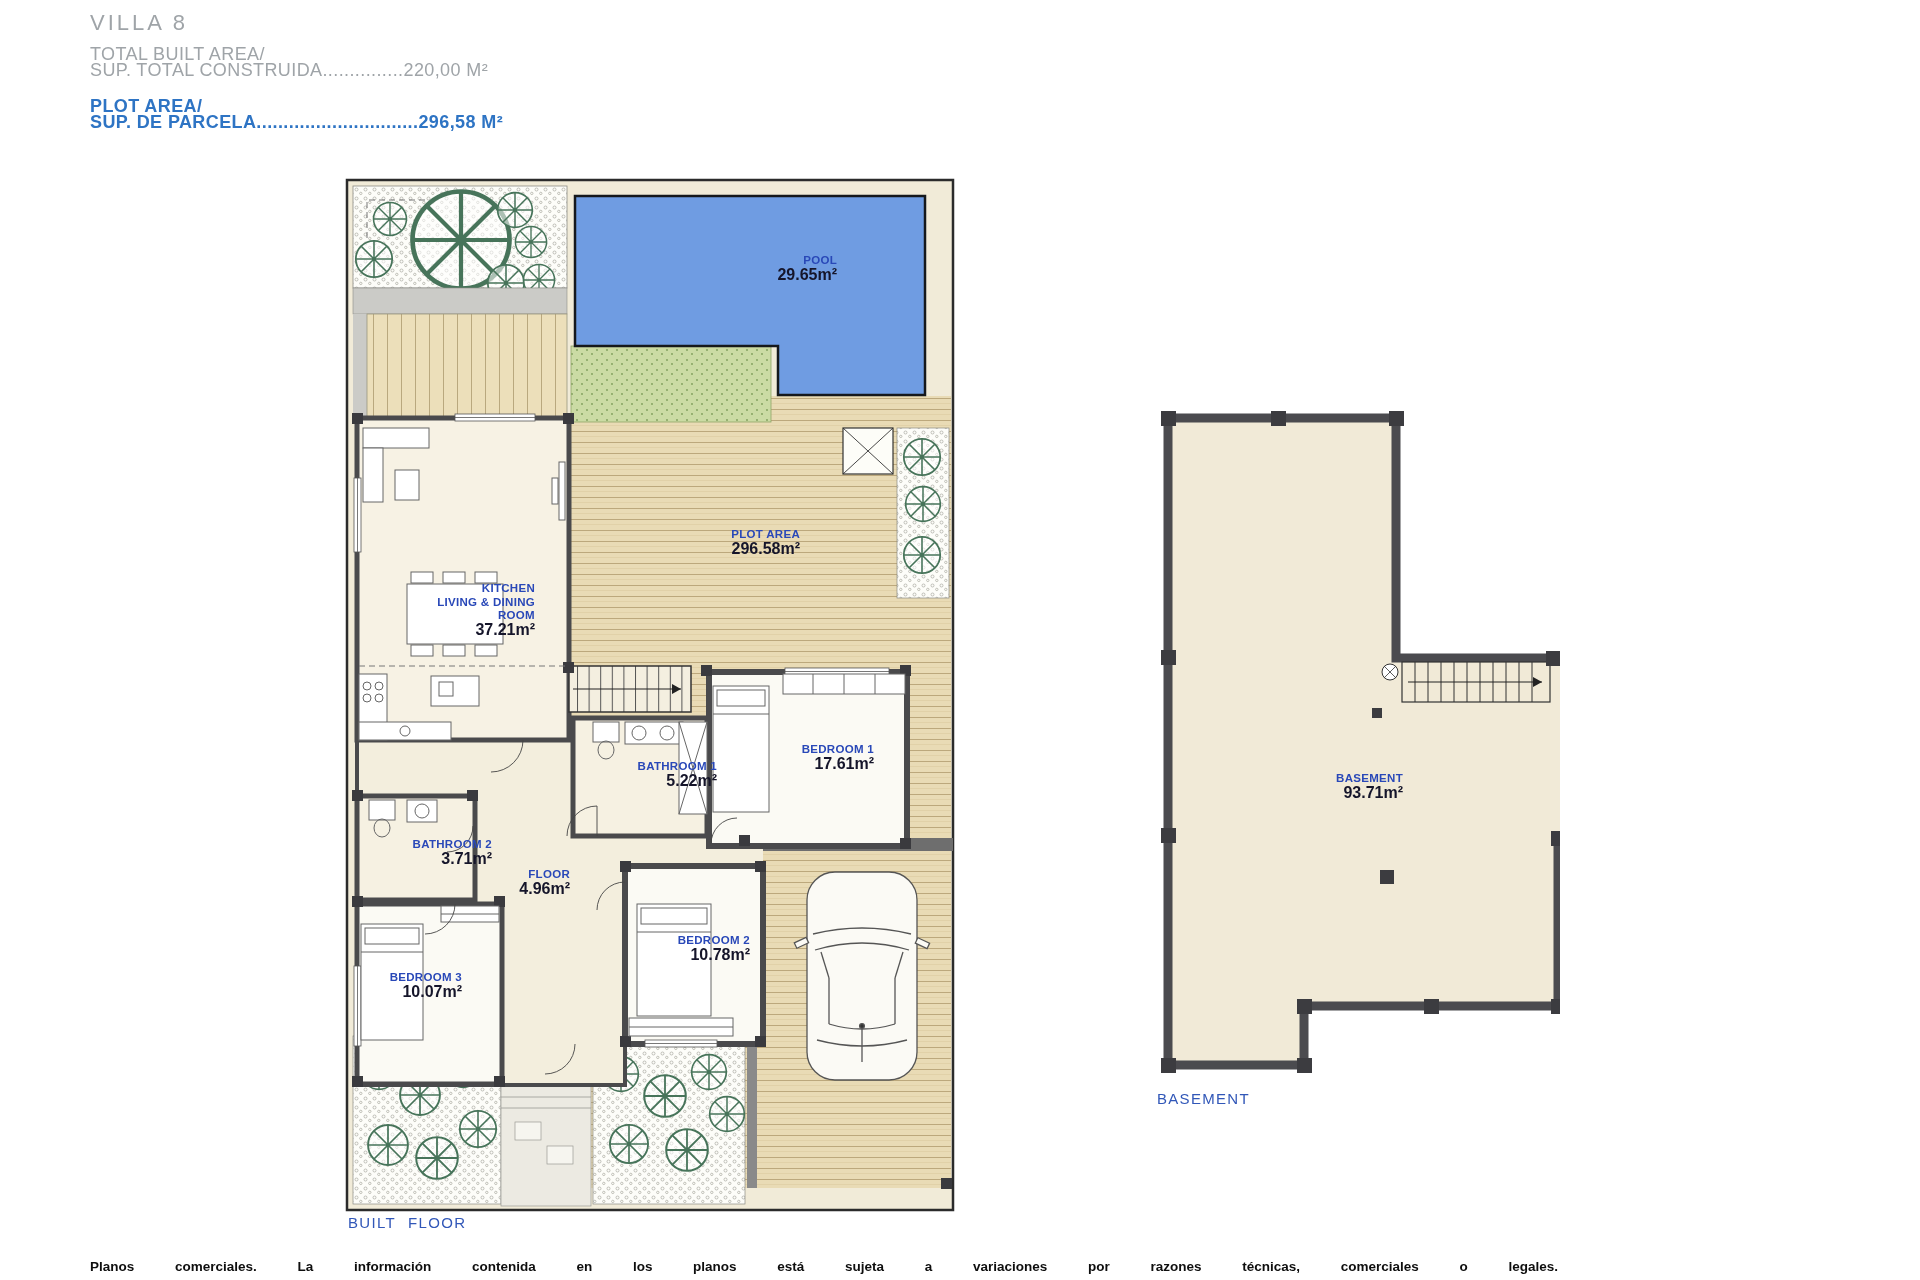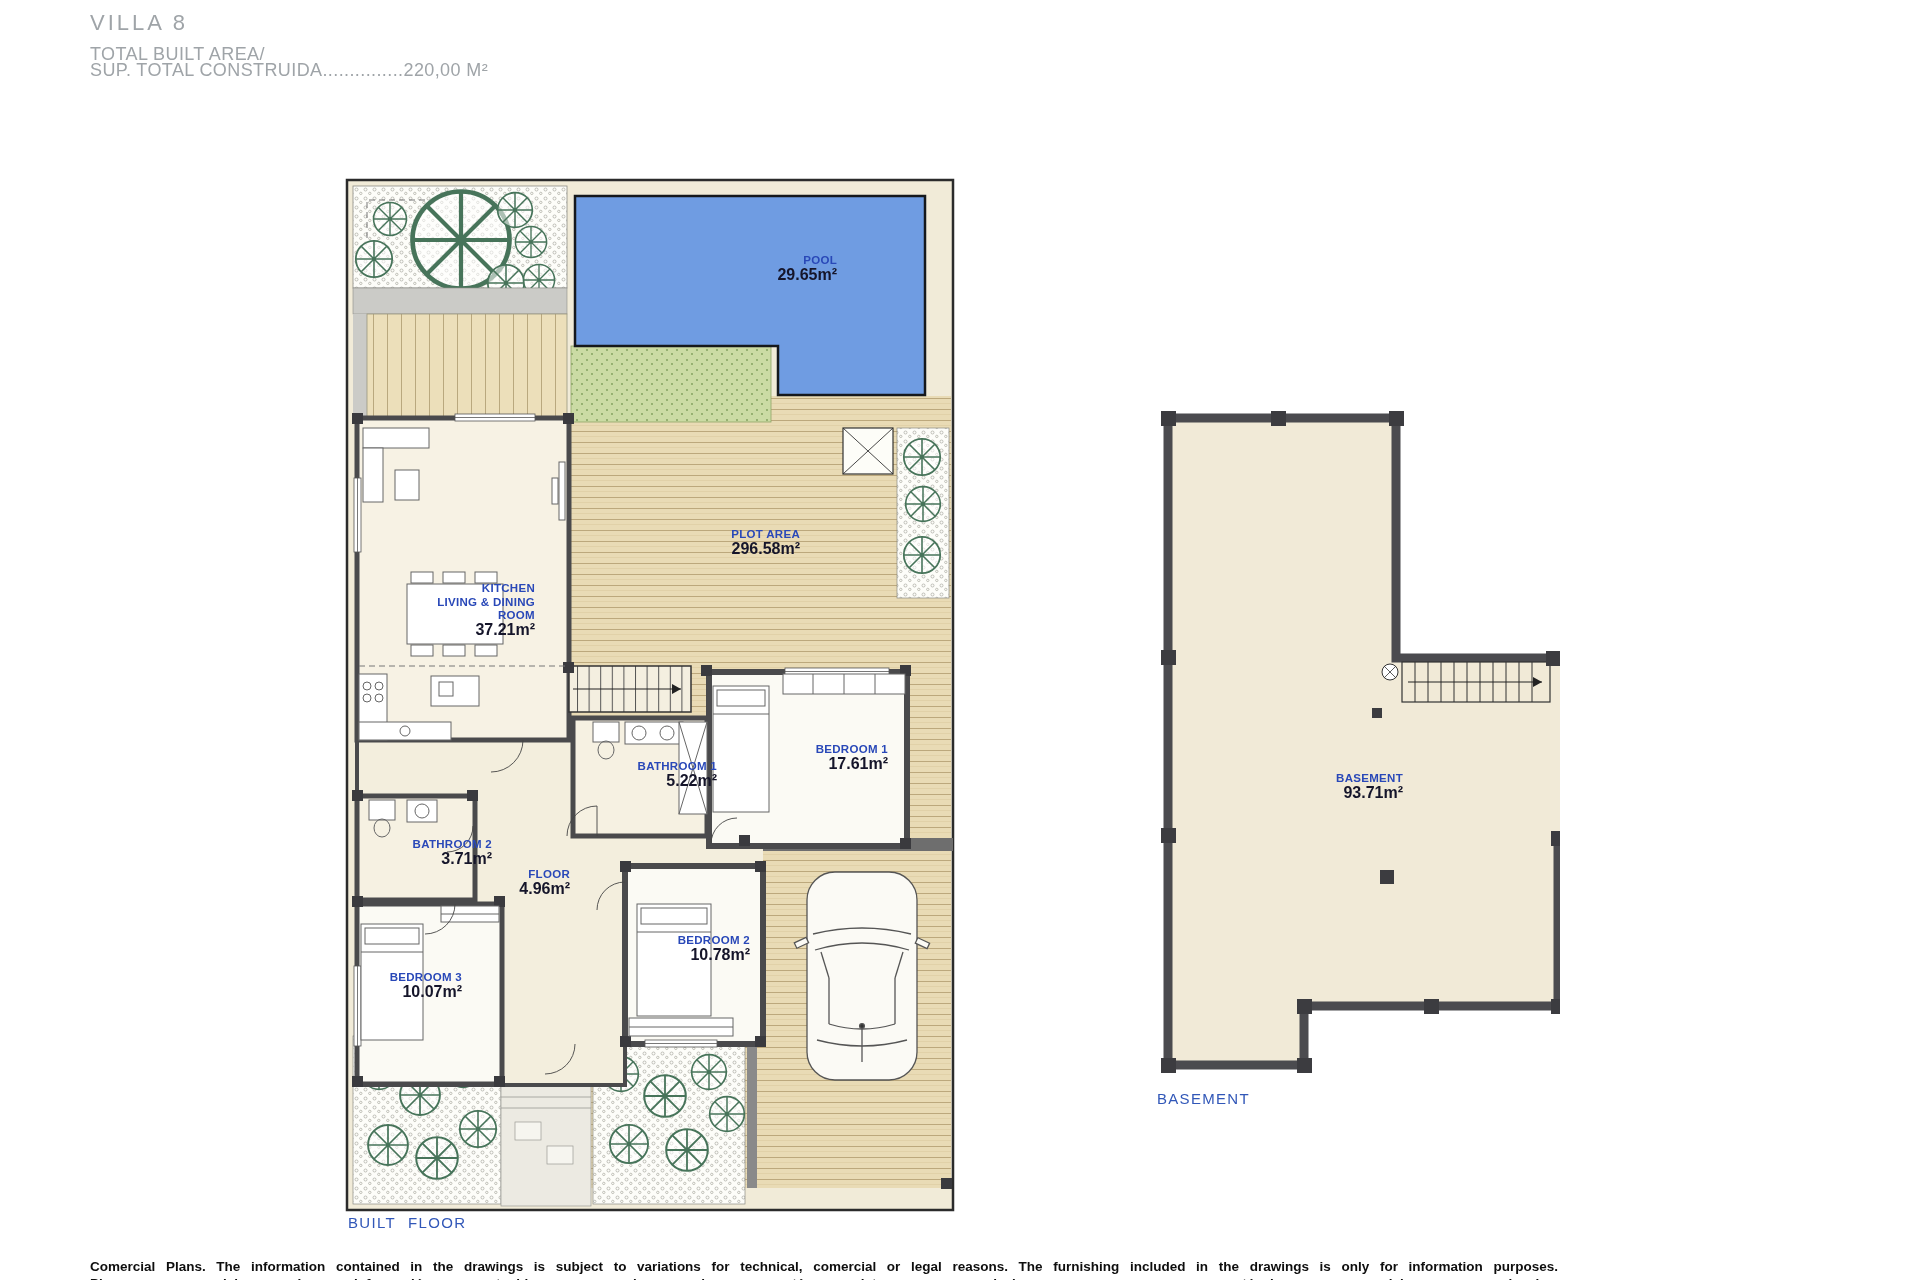"PLOT AREA/" div.hdr-blk { html: none -> <div> <div>PLOT AREA/</div> <div>SUP. DE PARCELA..............................296,58 M²</div> </div> }
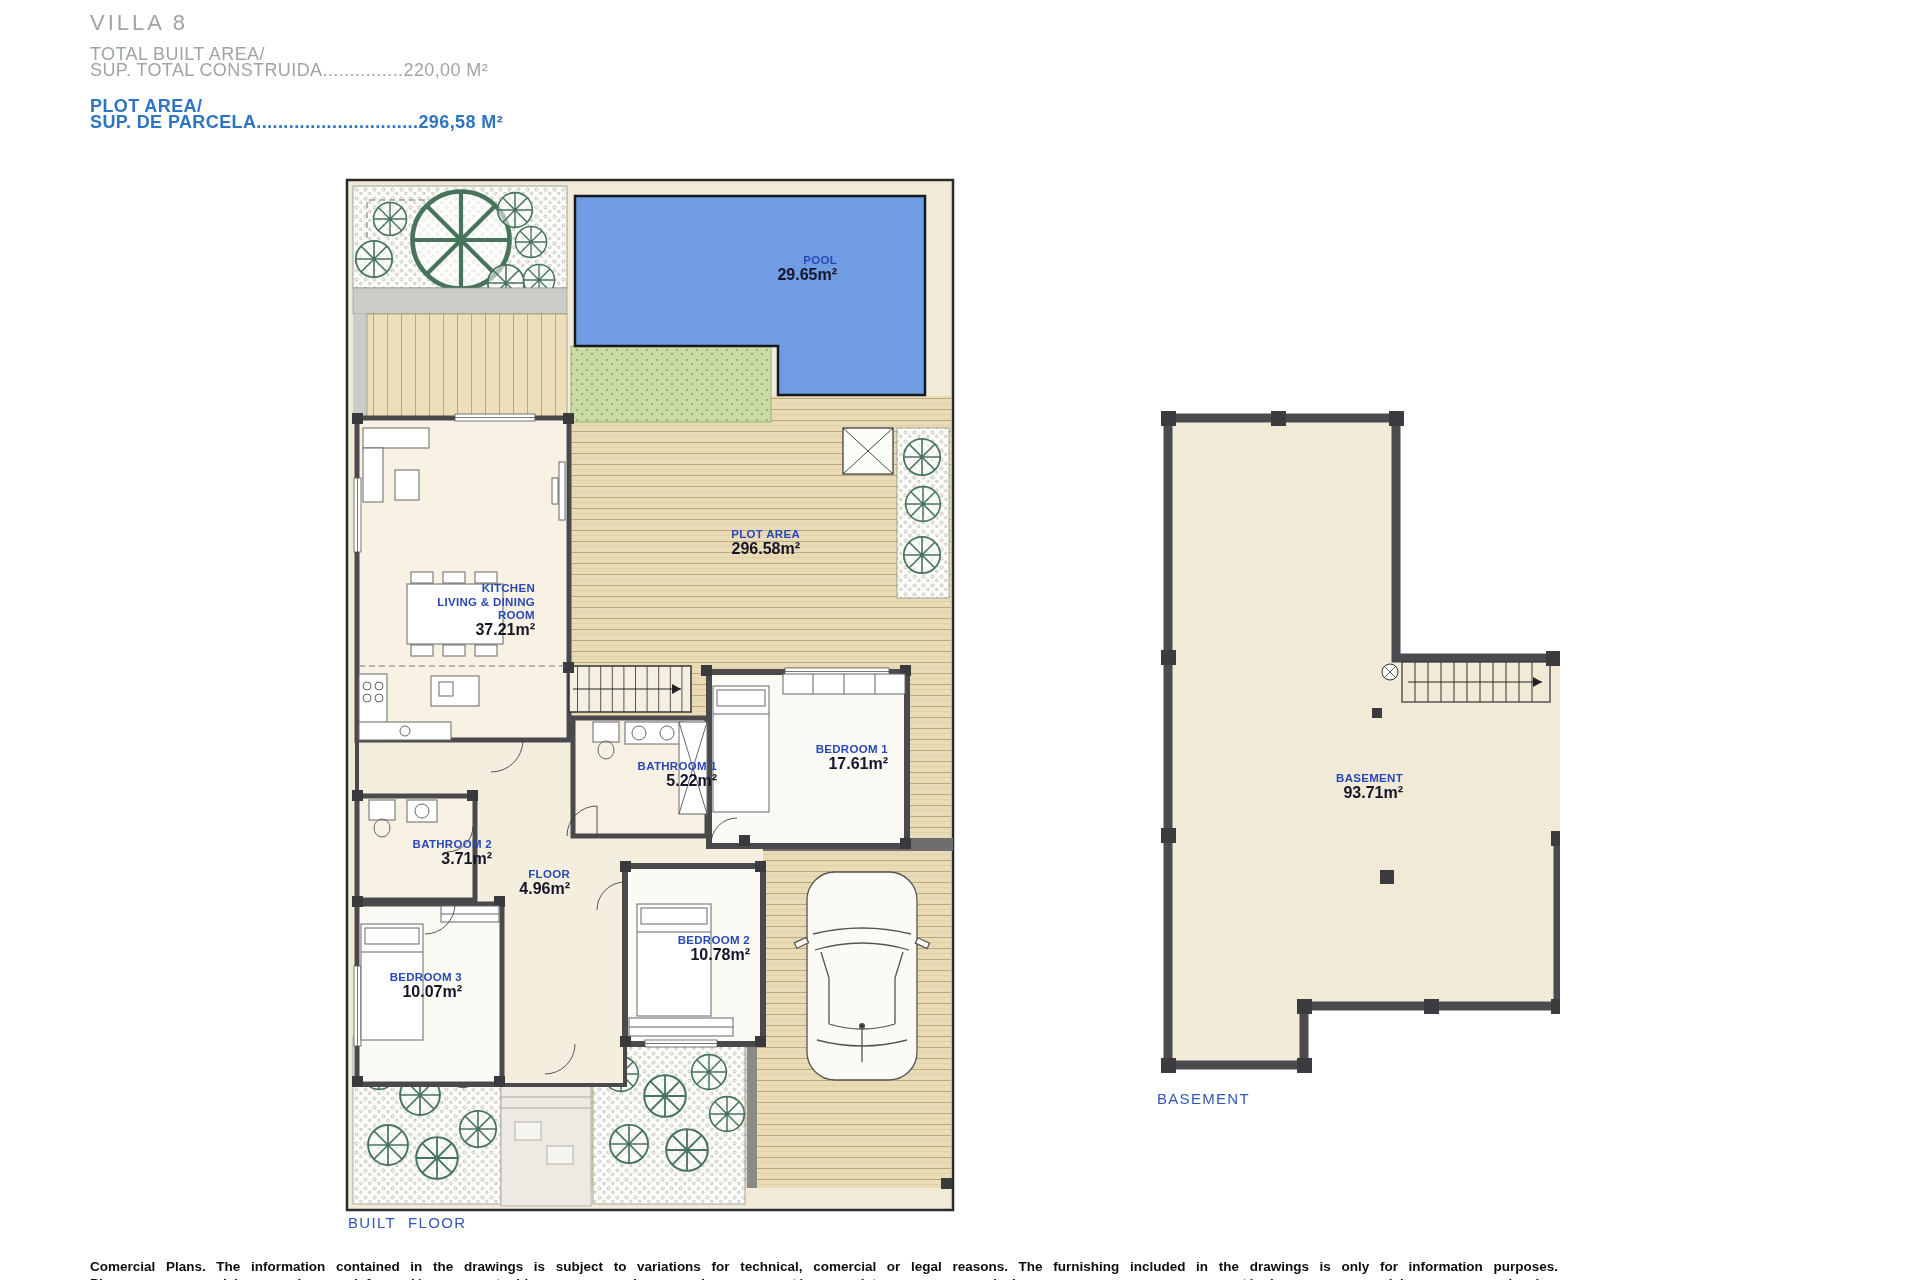"BEDROOM 1" div.room-label { left: 418px -> 404px }
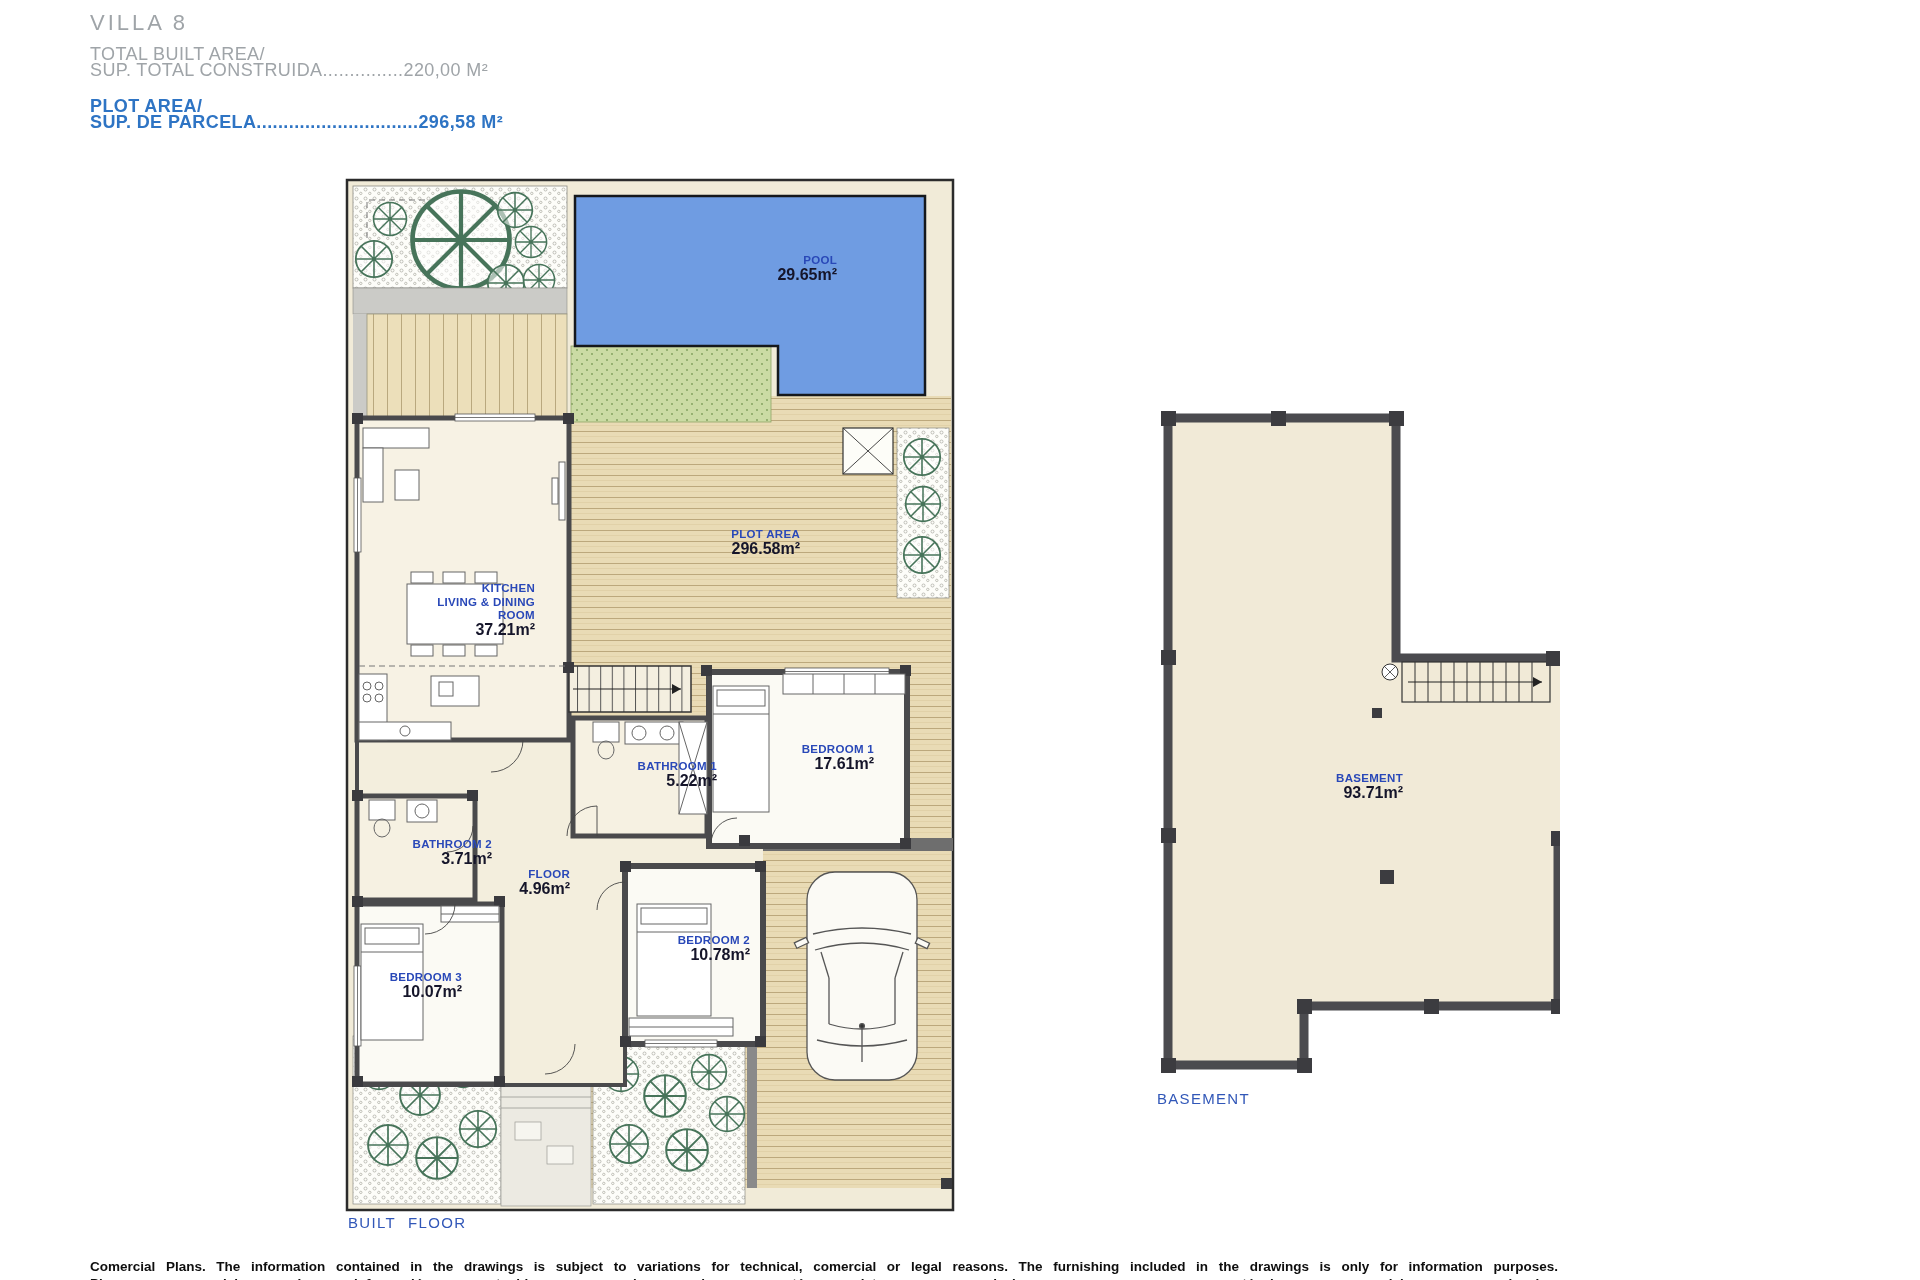"Comercial Plans. The information" div.just { html: <div>Comercial Plans. The information contained in the drawings is subject to variations for technical, comercial or legal reasons. The furnishing included in the drawings is only for information purposes.</div> -> none }
